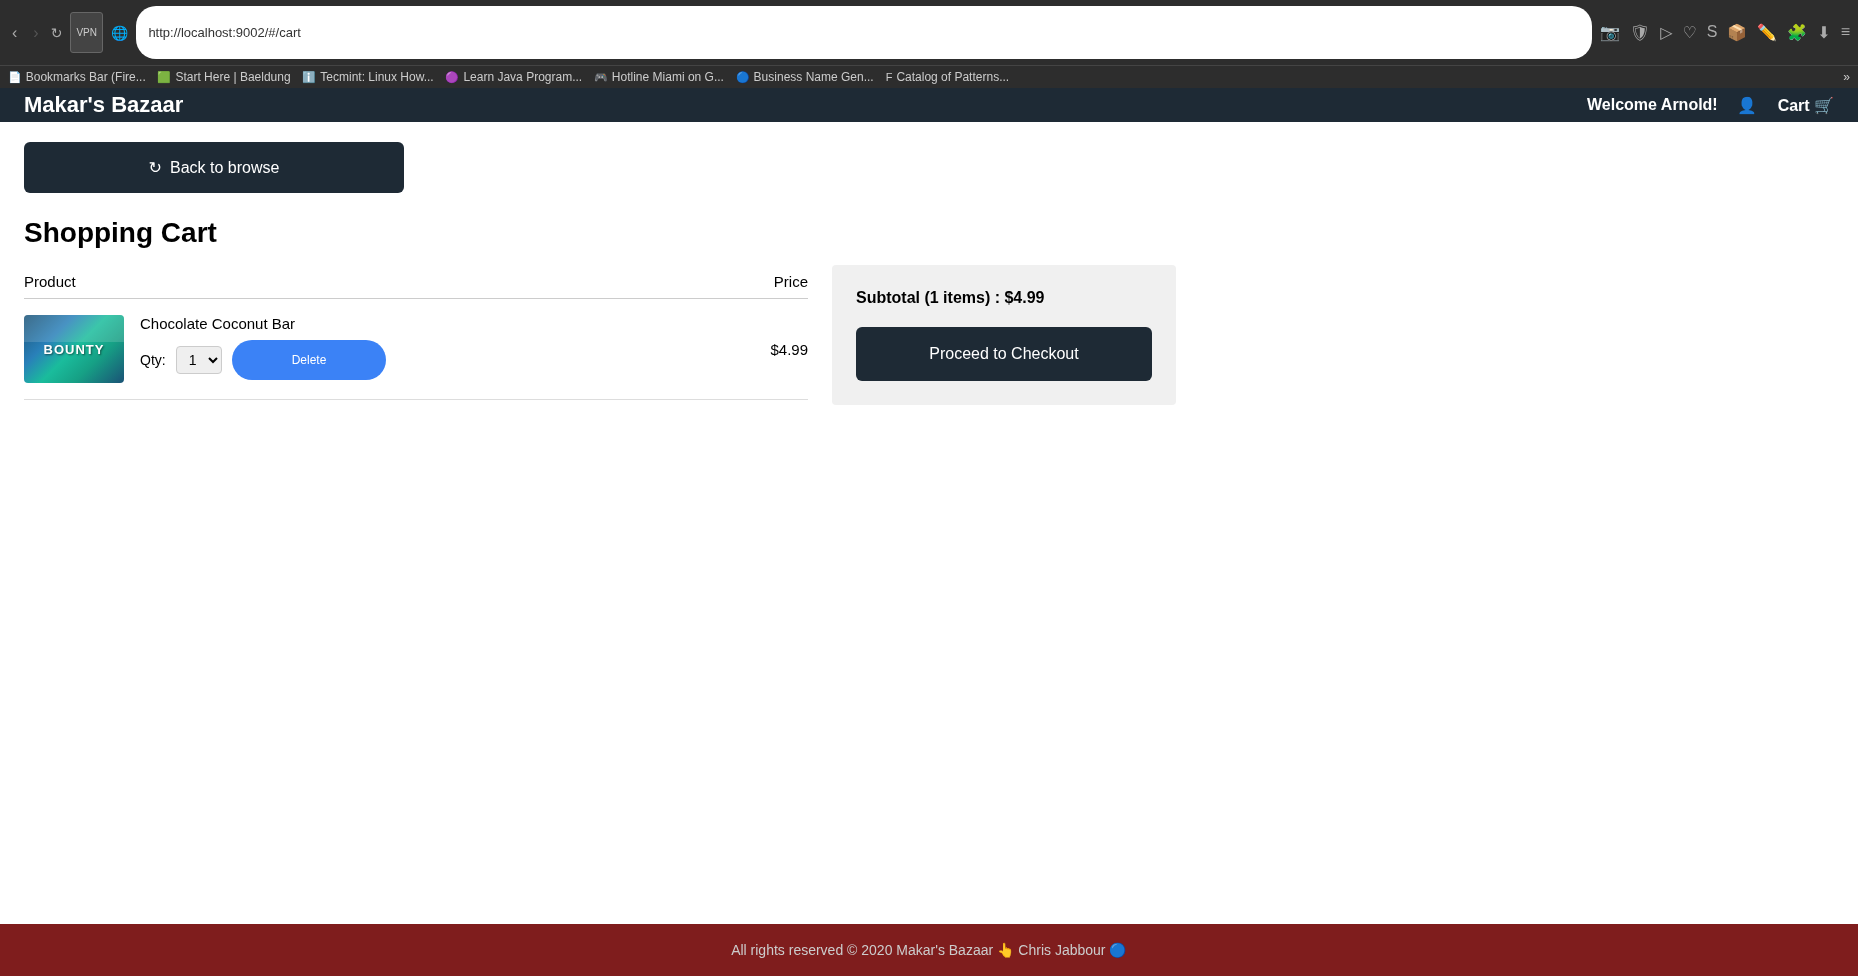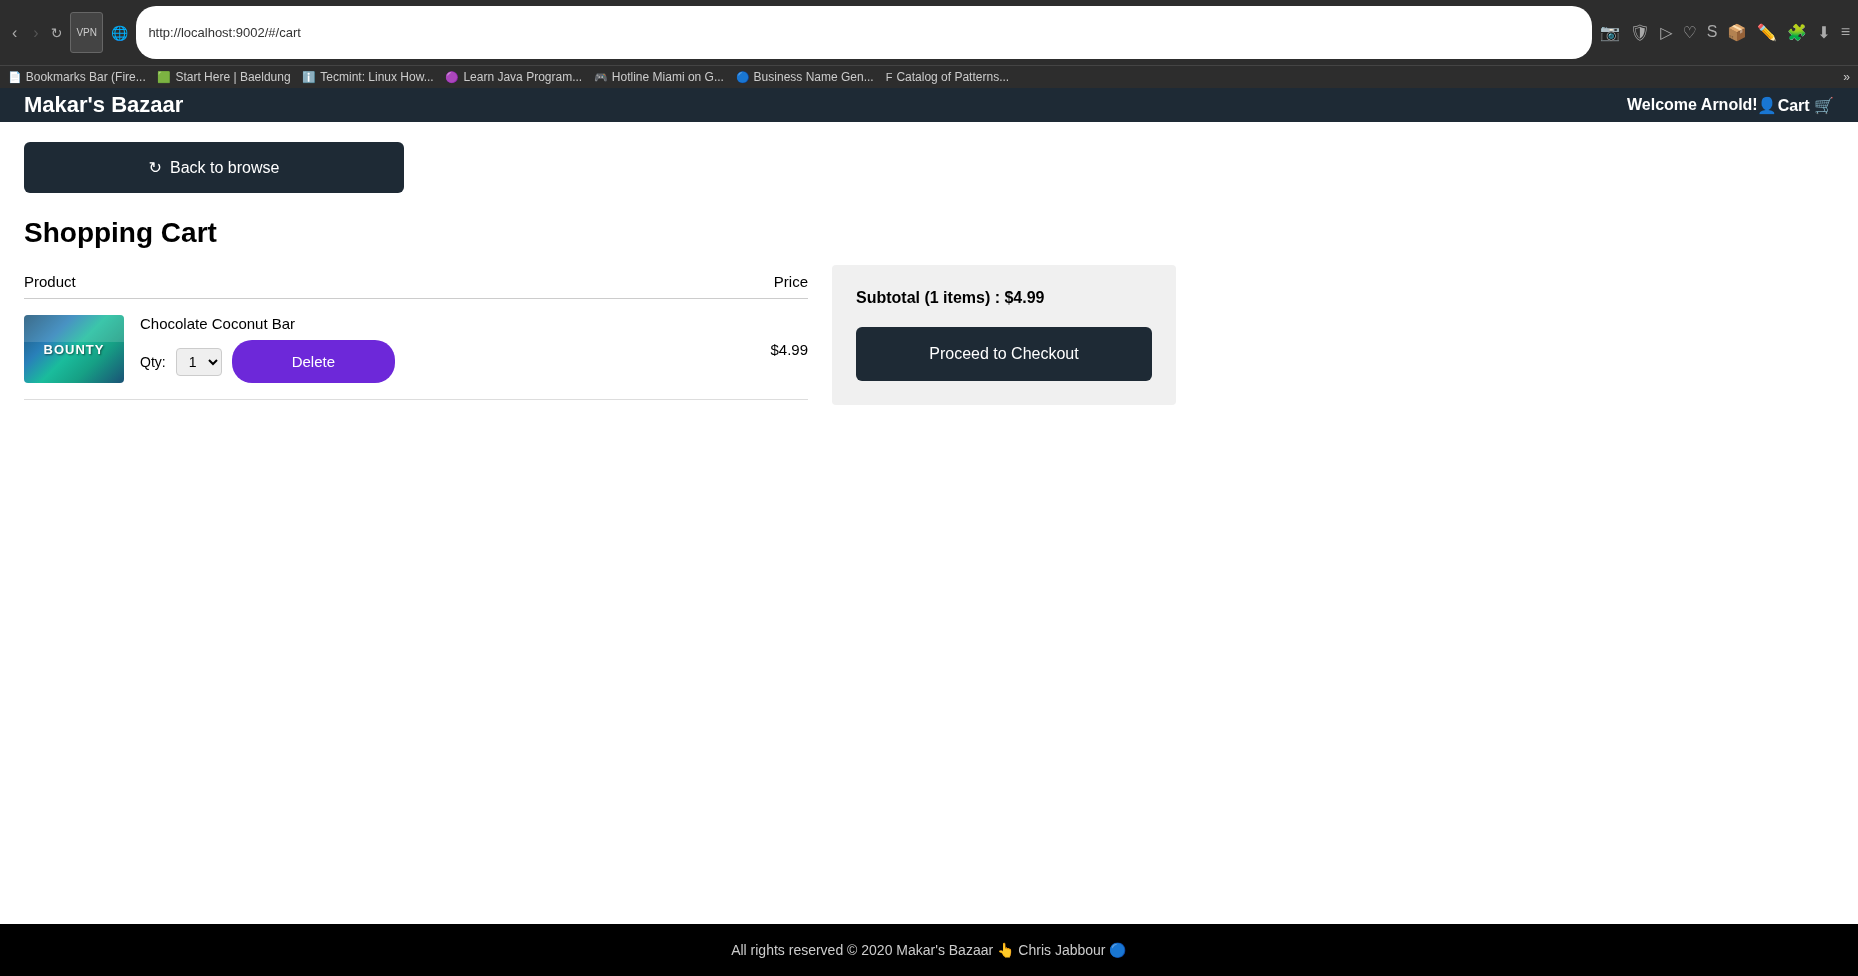"Welcome Arnold!" .header-right { gap: none -> 20px }
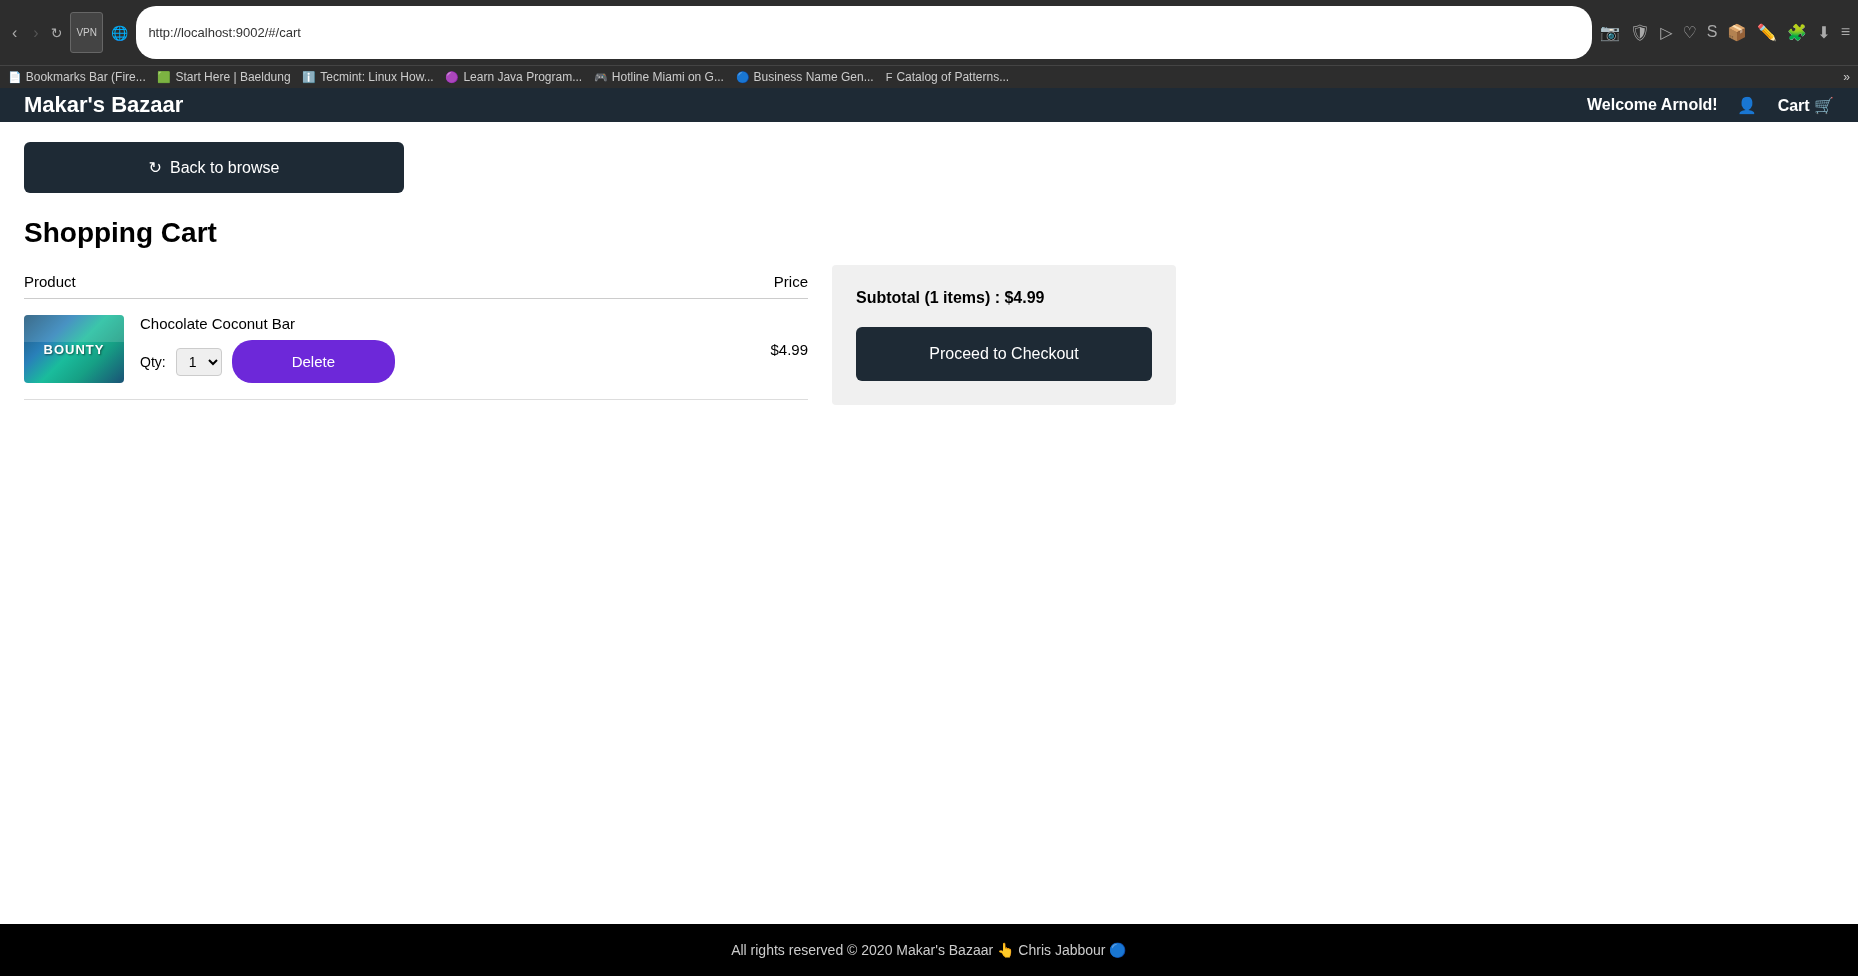"Delete" .delete-btn { background: #6d28d9 -> #3b82f6; font-size: 15px -> 12px }
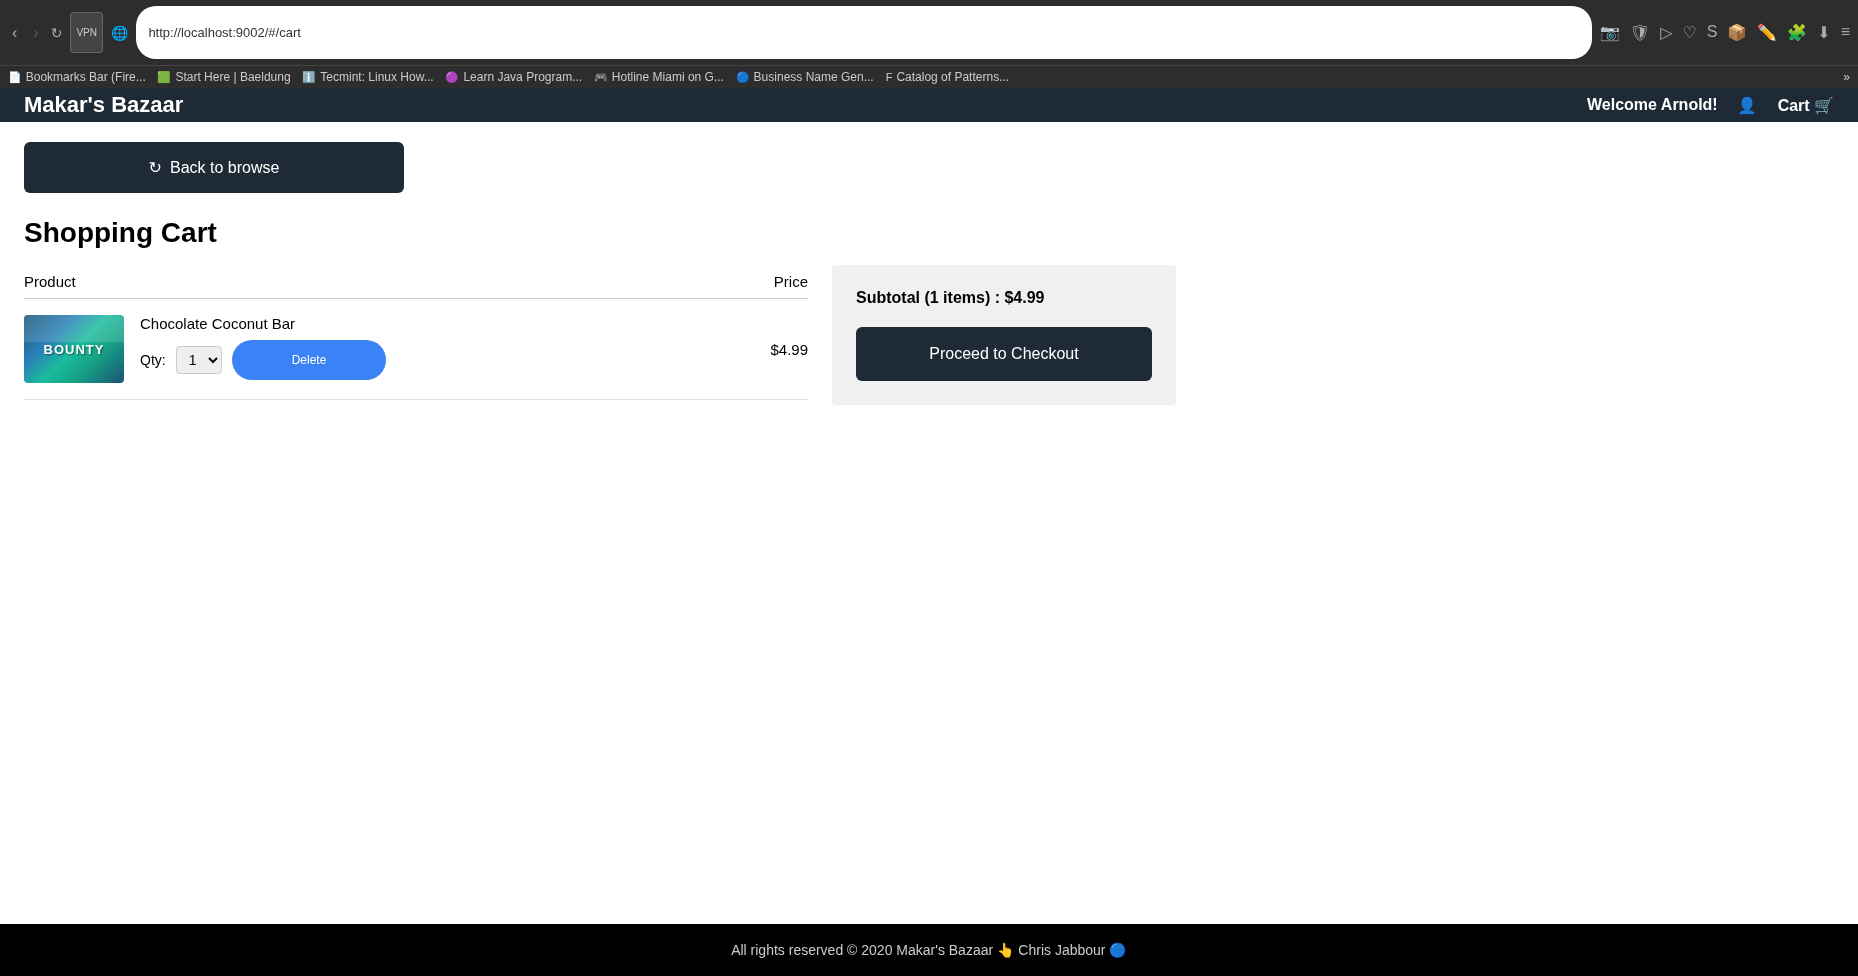"All rights reserved © 2020" .app-footer { background: #000000 -> #7f1d1d }
